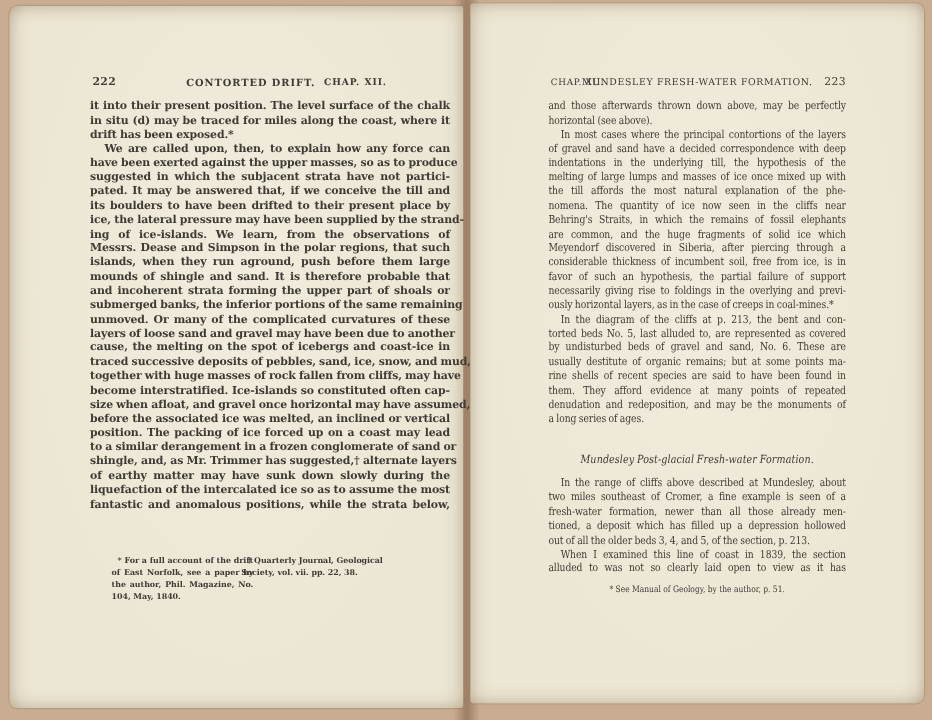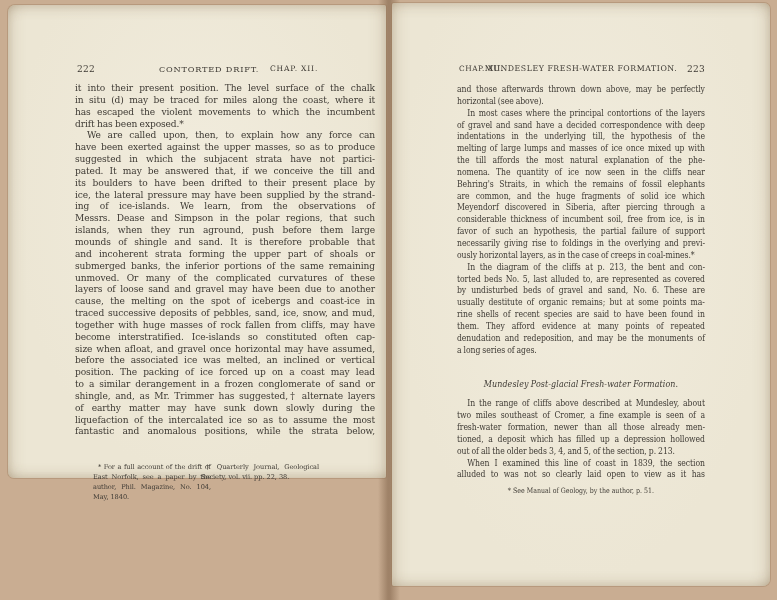"222" .page.left { font-weight: none -> bold; height: 473px -> 585px }
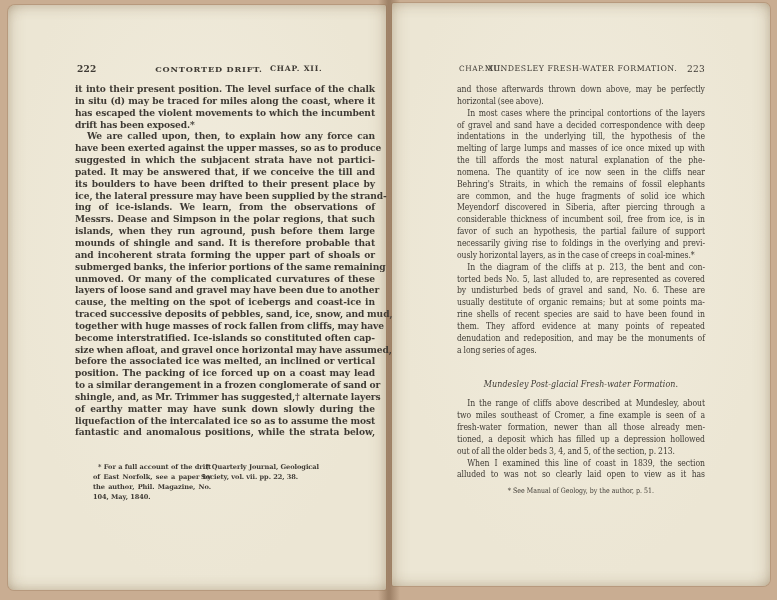"has escaped the violent movements" div.line { html: <div>has escaped the violent movements to which the incumbent</div> -> none }
